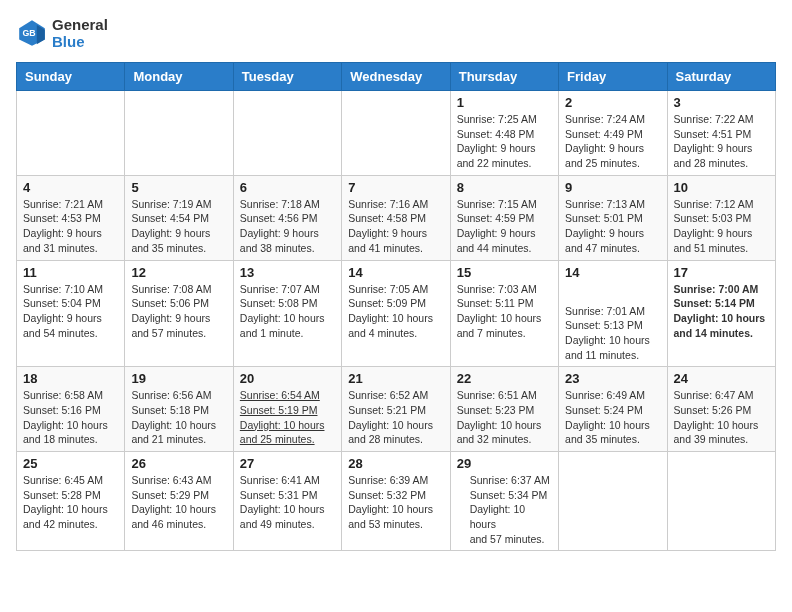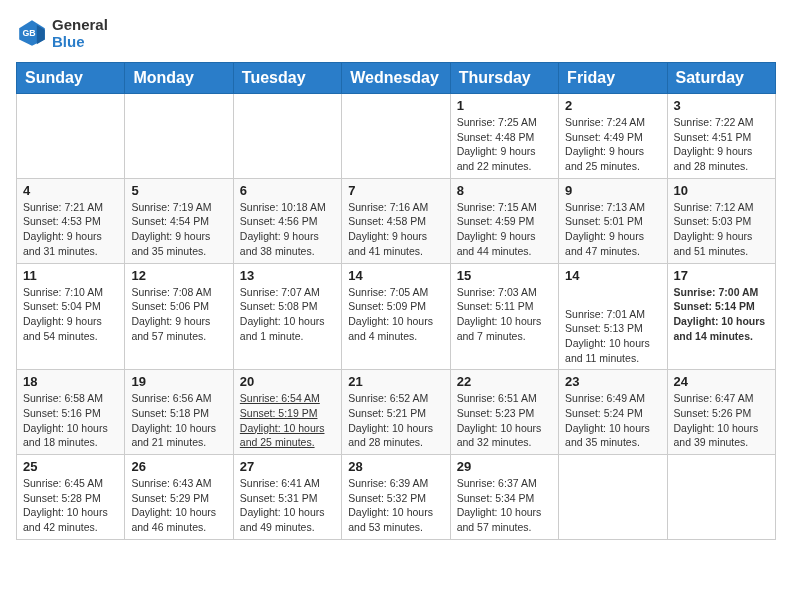"Sunday" .calendar th { font-size: 16px -> 13px }
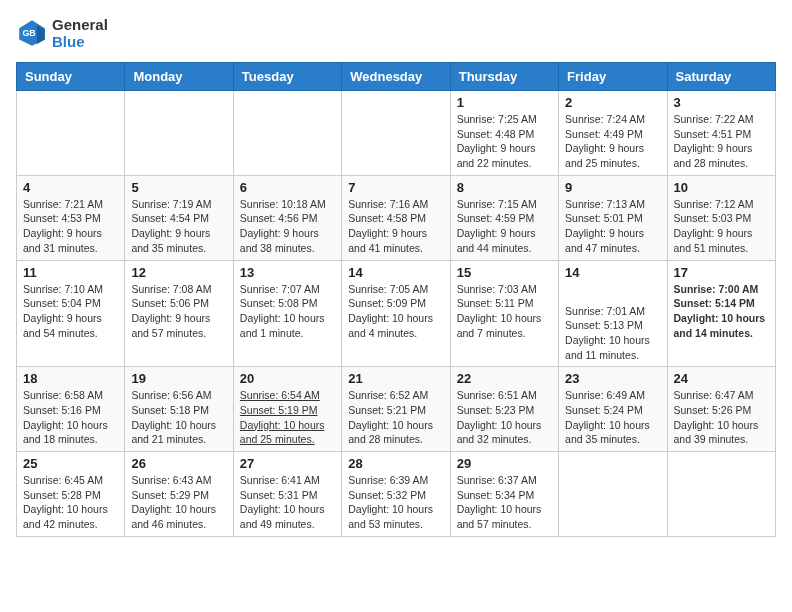"Sunrise: 10:18 AM" div.day-info { text: 10:18 -> 7:18 }
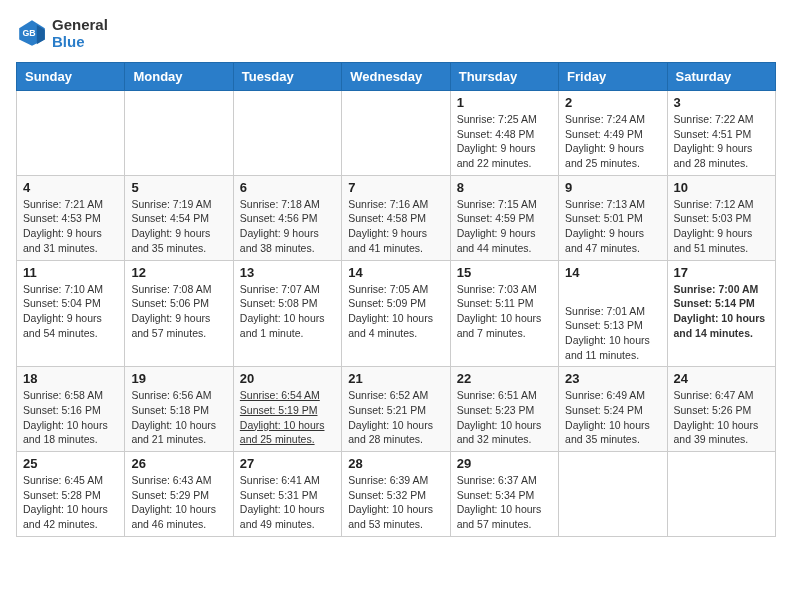"Sunrise: 6:37 AM" div.day-info { margin-left: none -> 13px }
